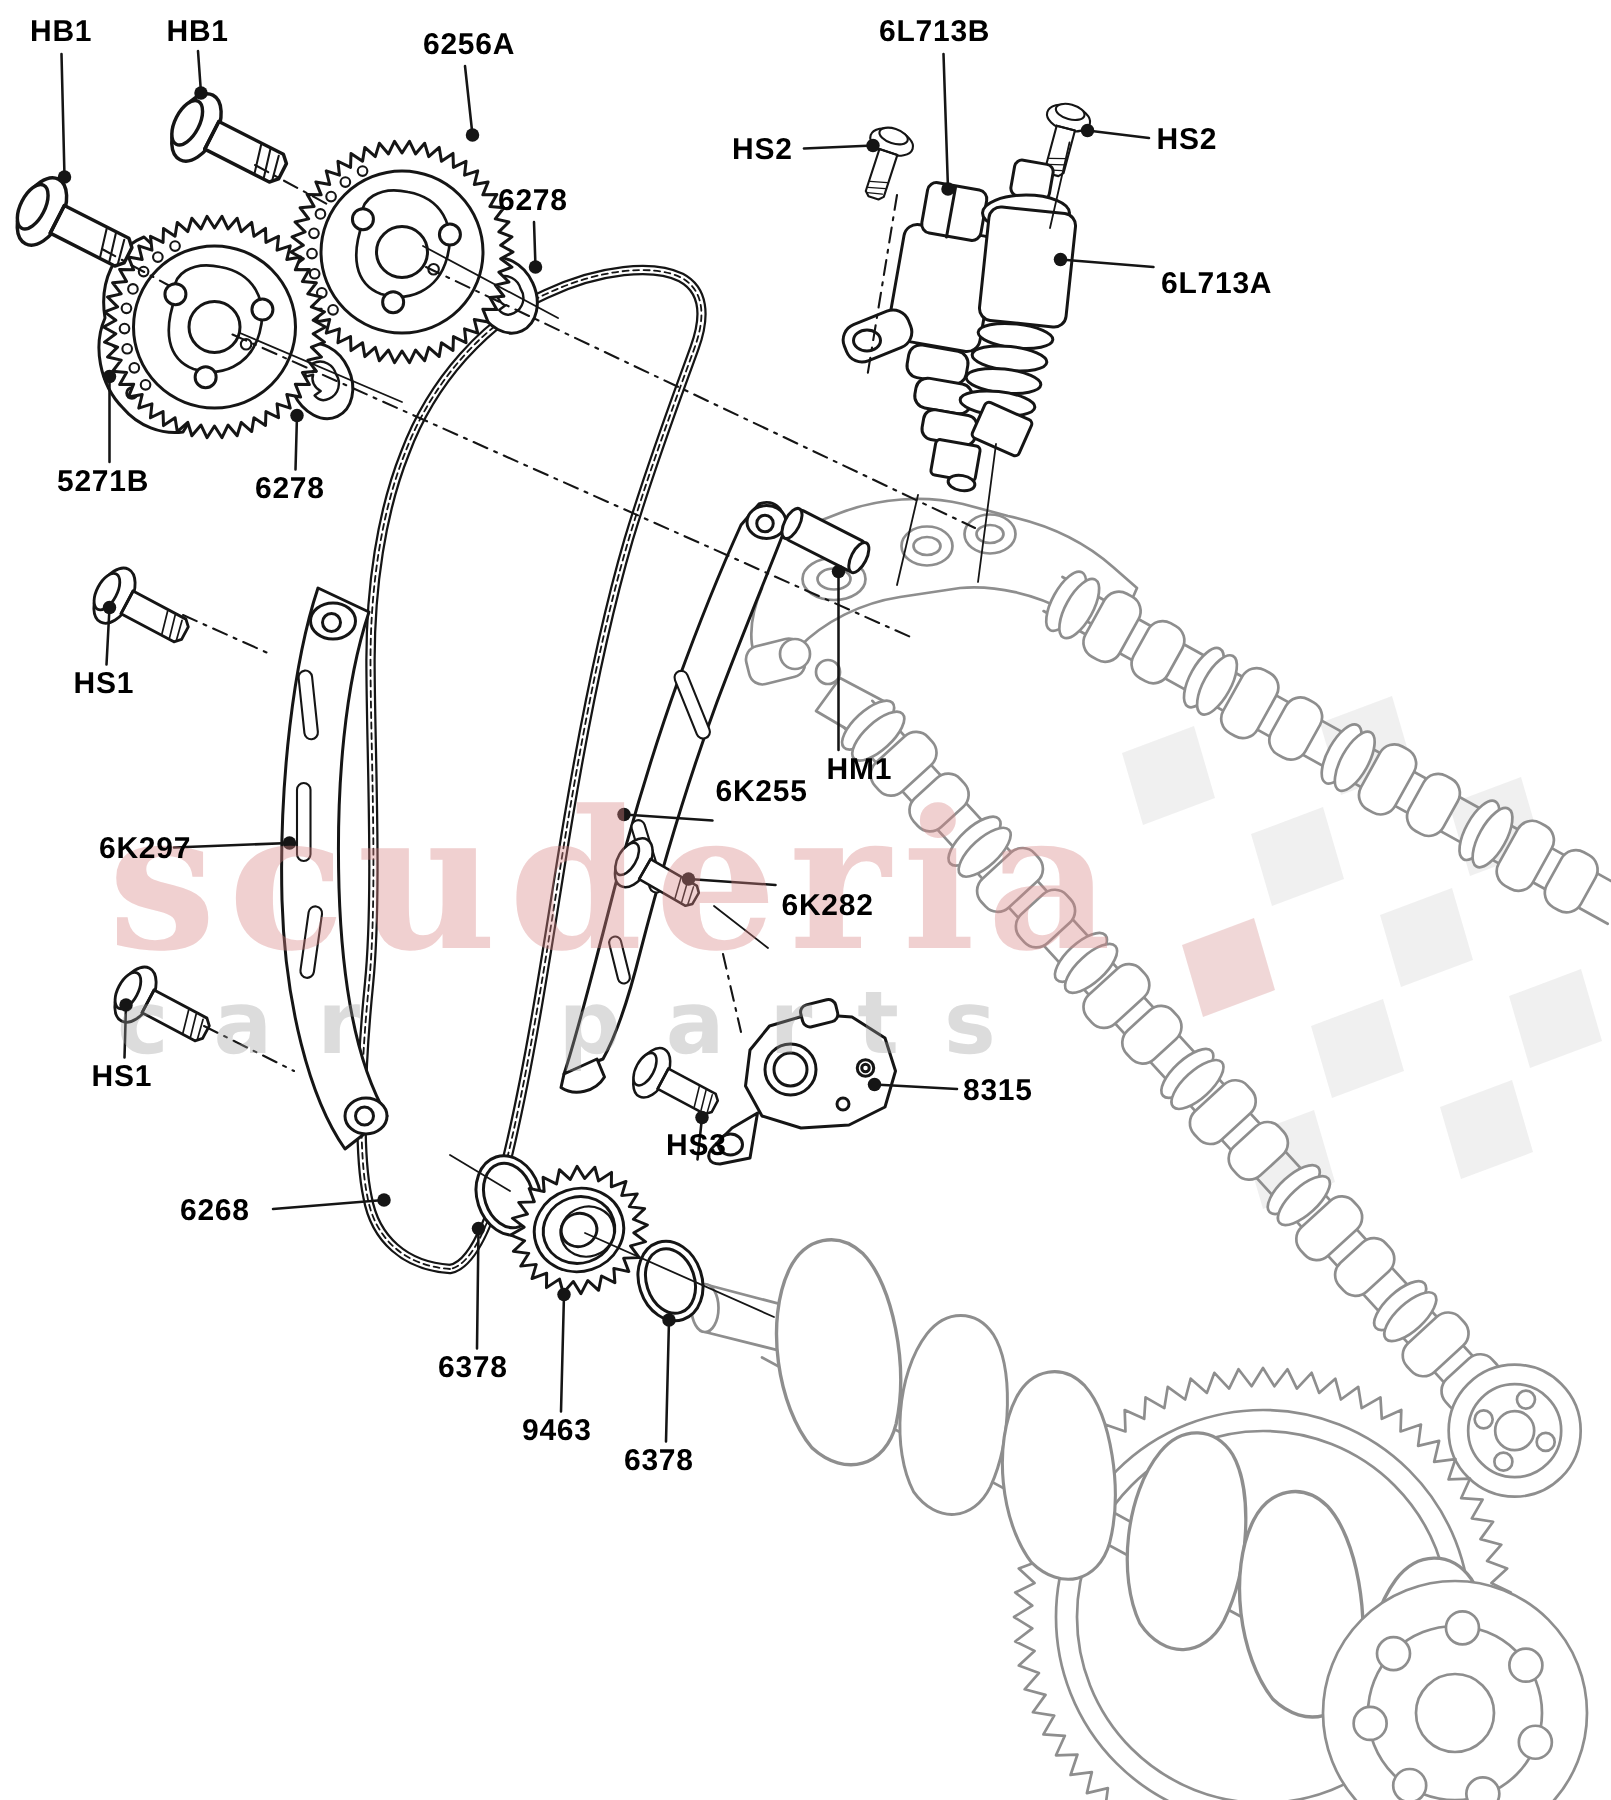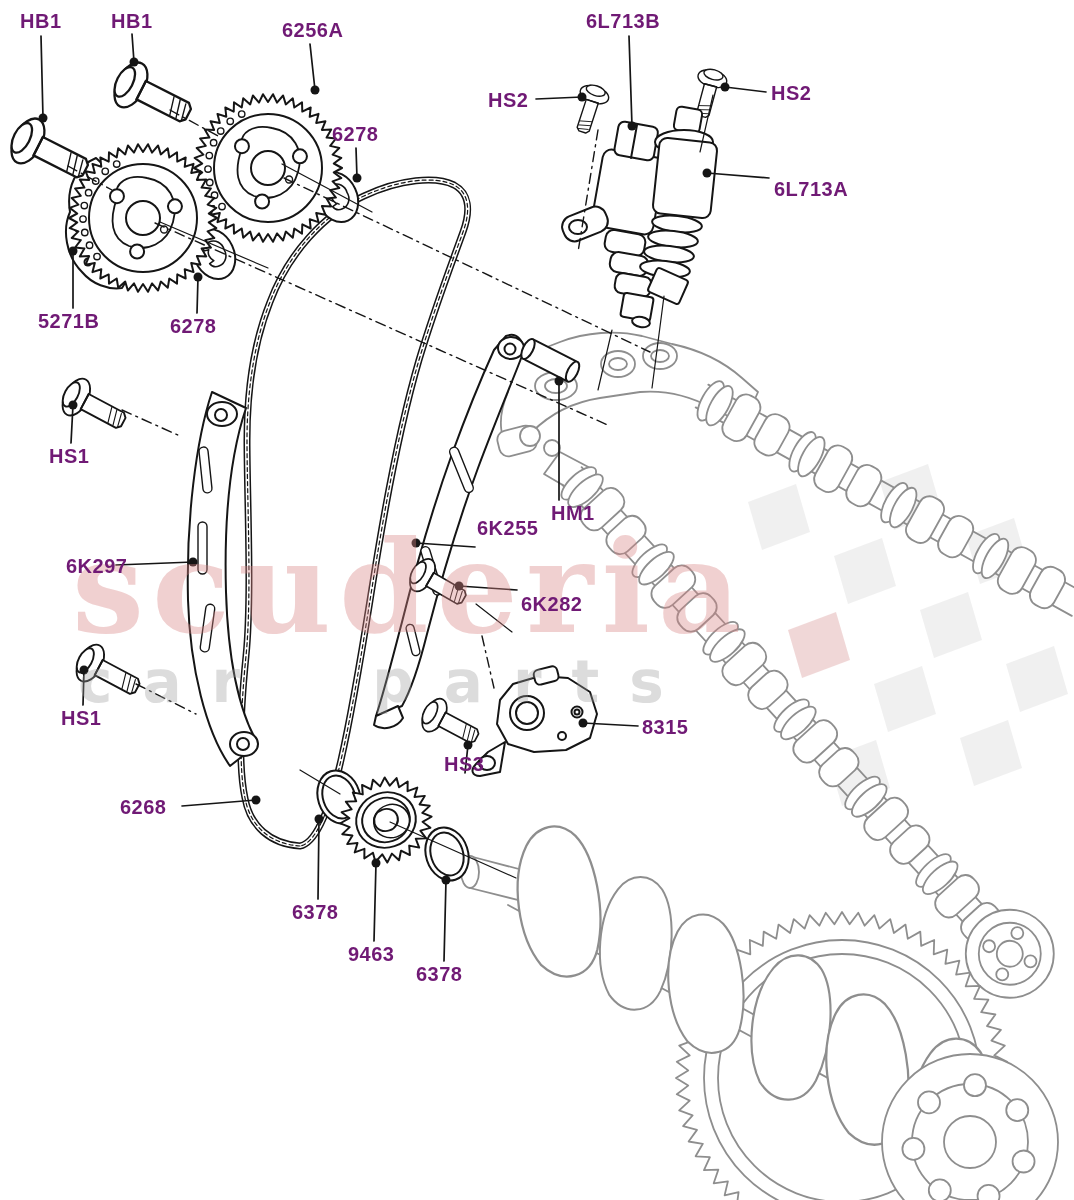"HB1" .callout { color: #701a75 -> #000000 }
